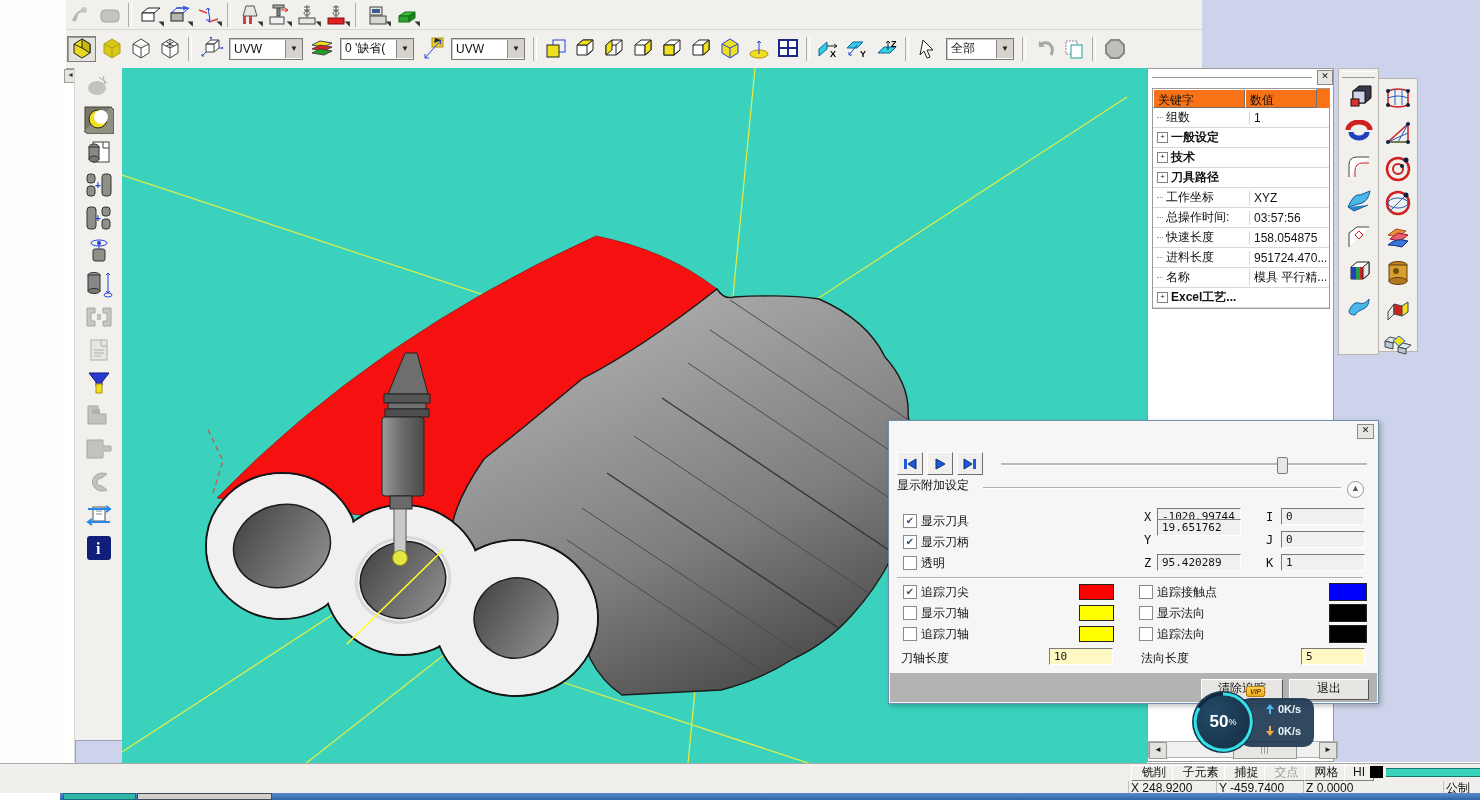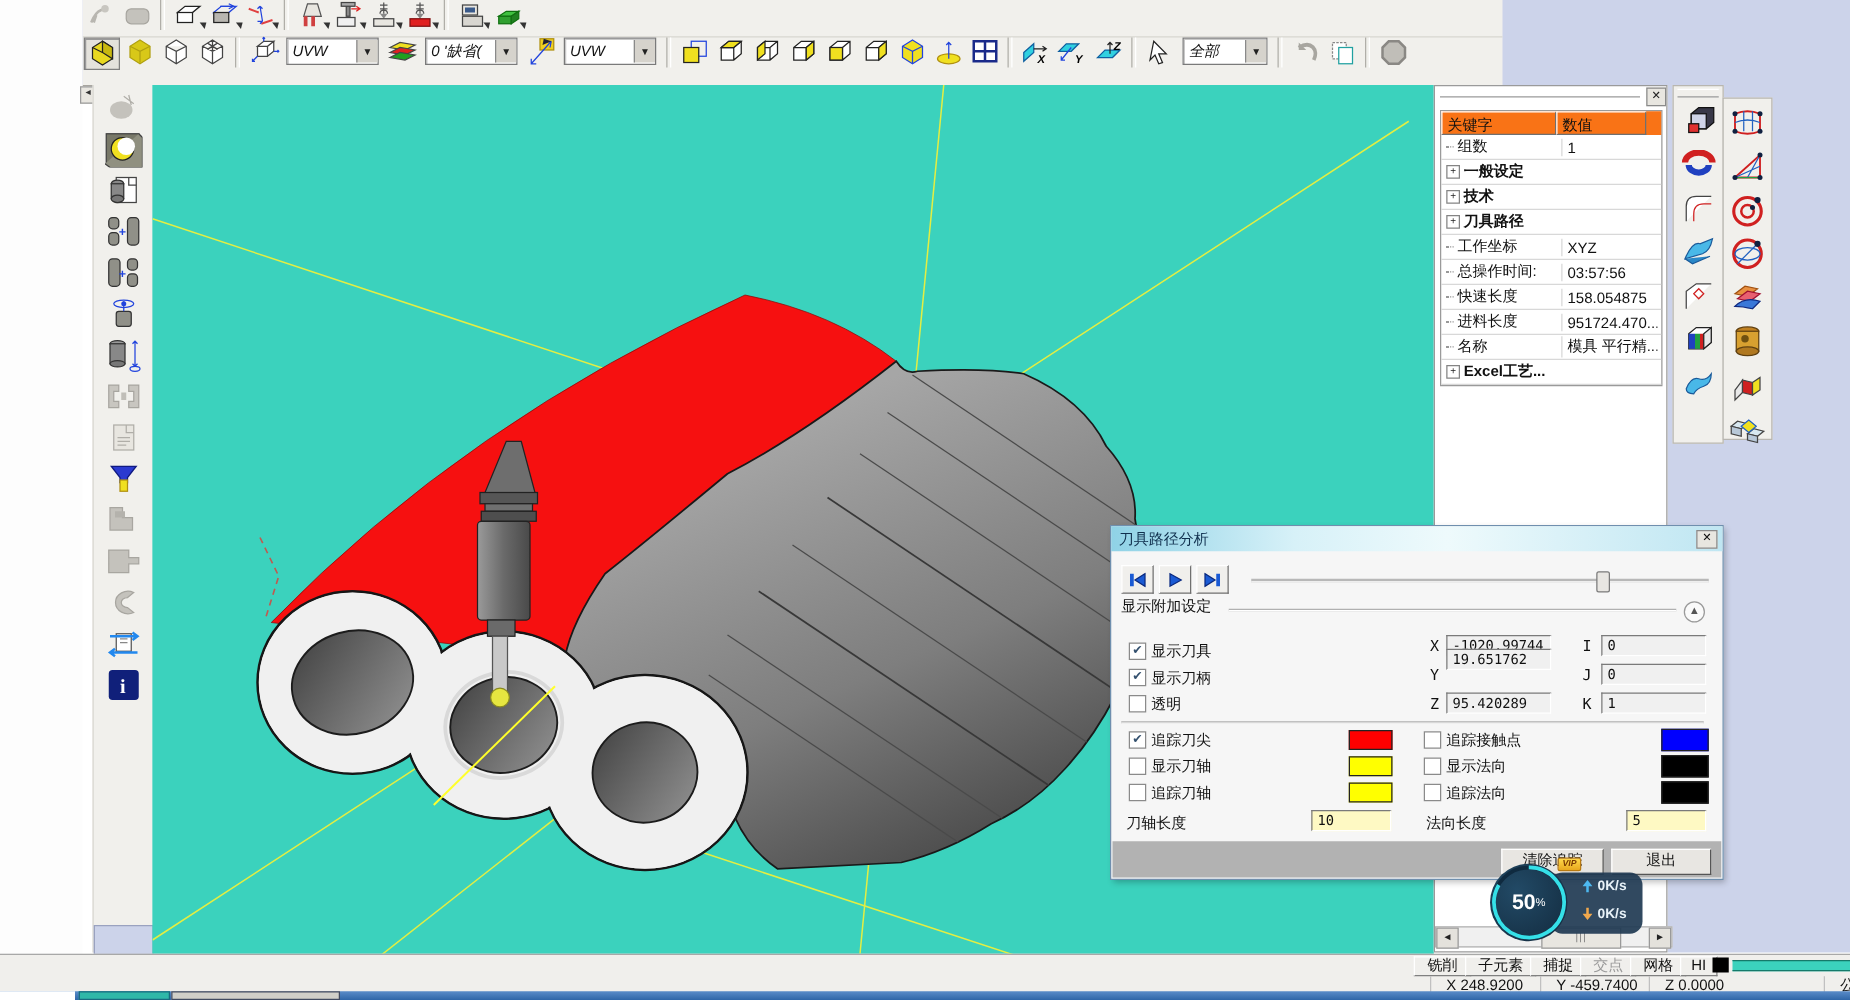"UVW" .tbrow { align-items: flex-start -> center; font-style: italic -> none }
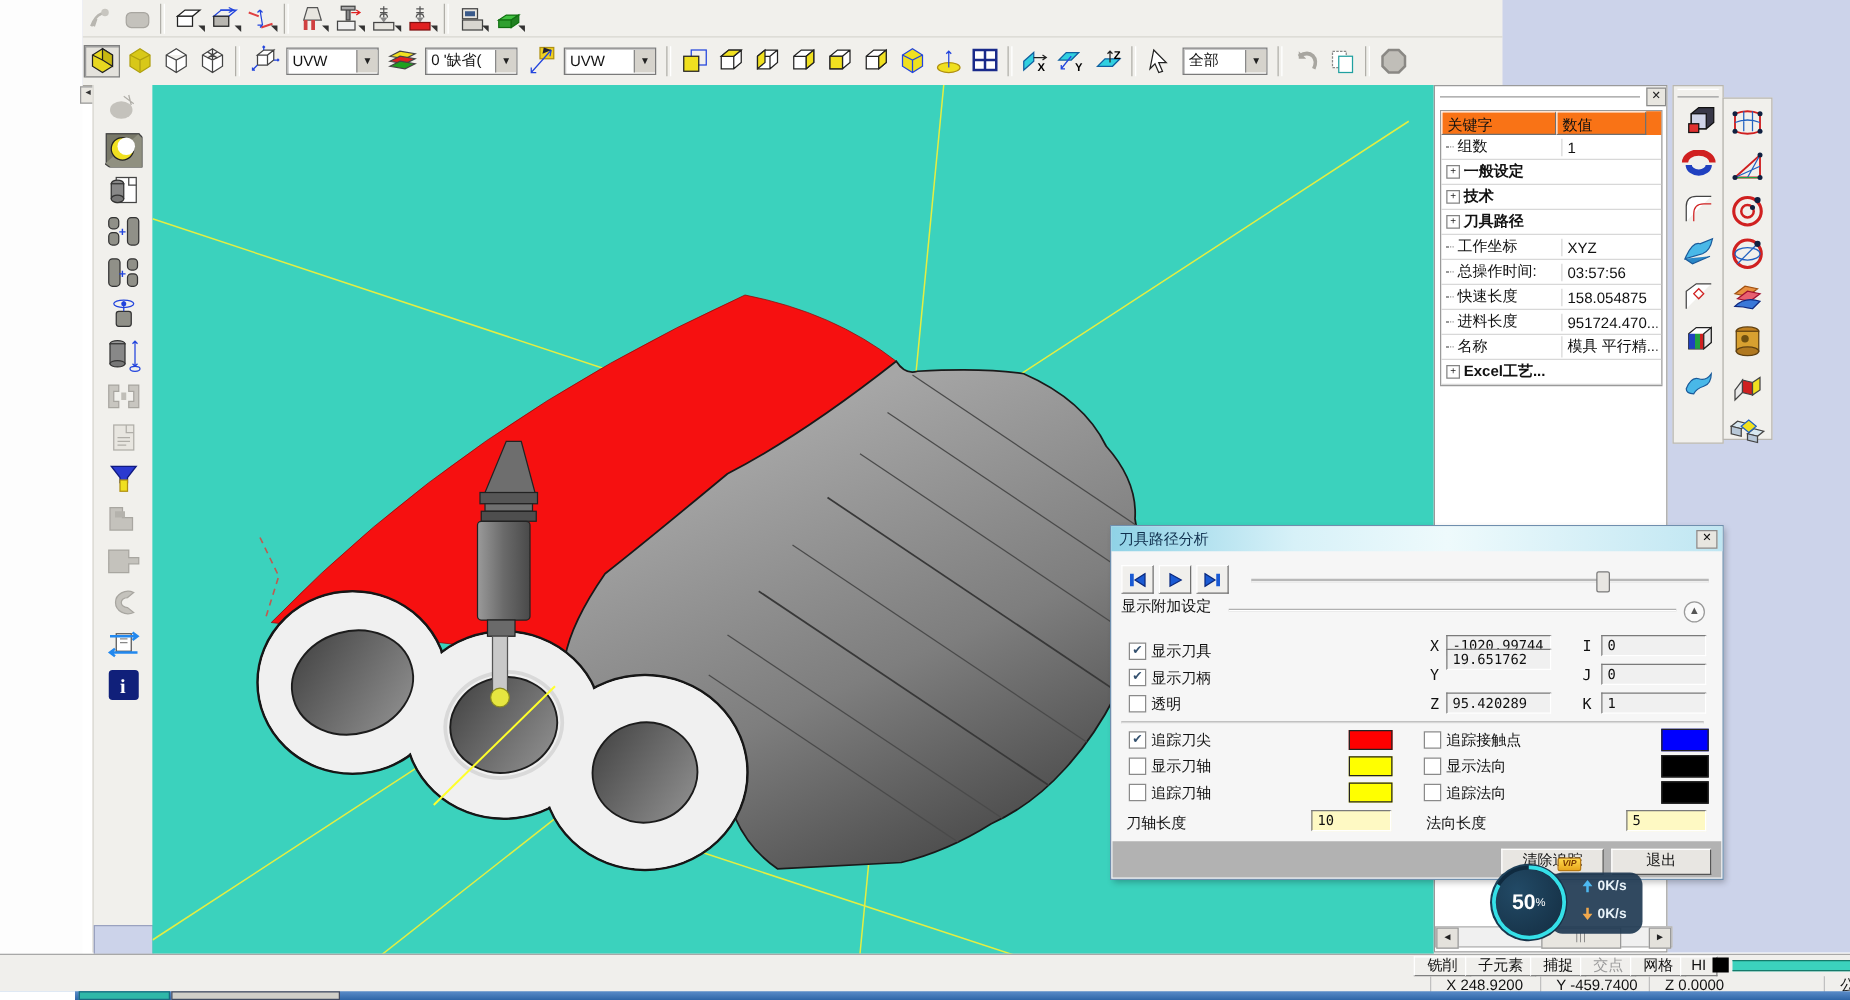"刀具路径分析" div { html: <div> <span>刀具路径分析</span> </div> -> none }
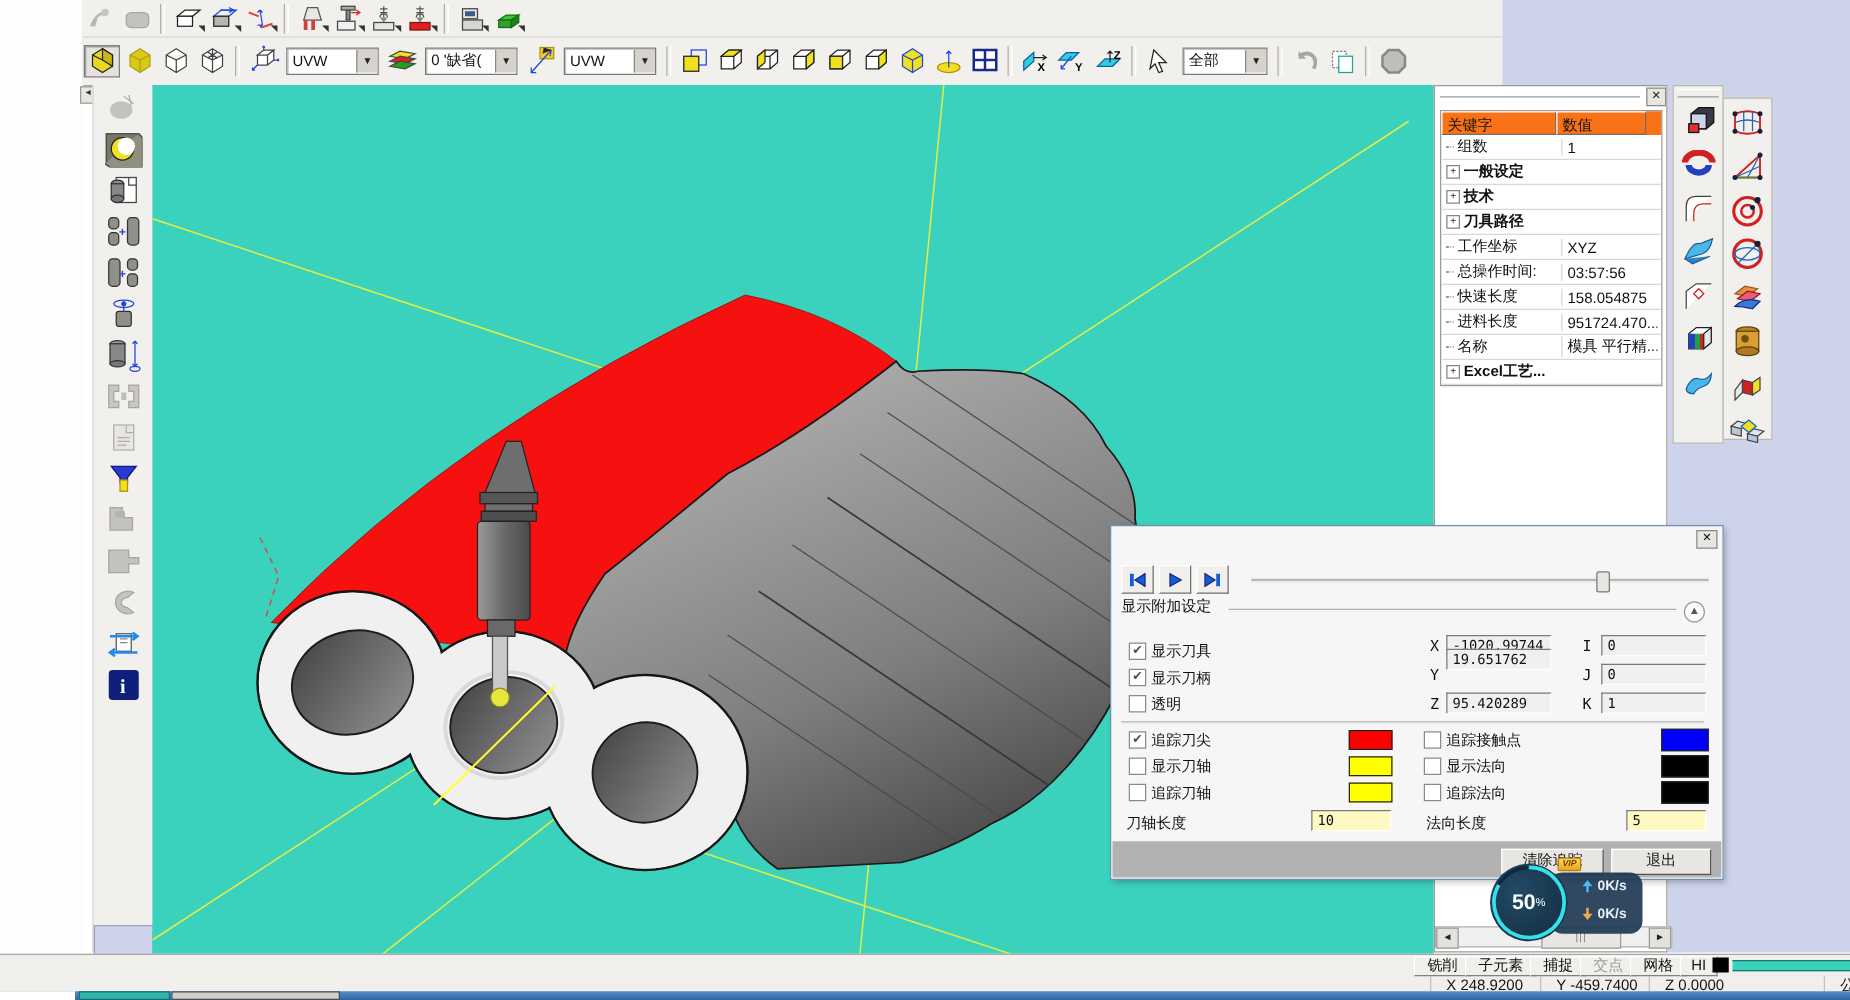"X 248.9200" .scoord { margin-left: 16px -> none; padding-left: 12px -> 2px }
